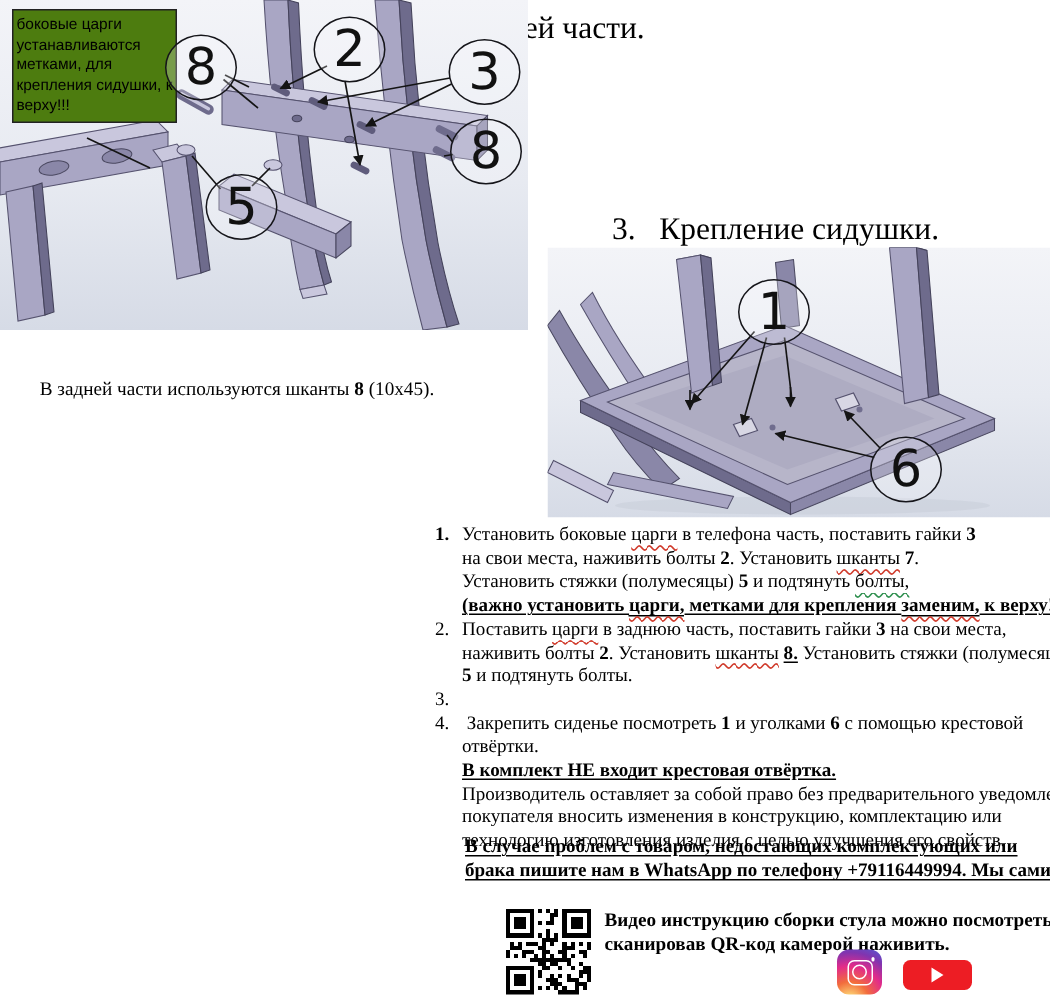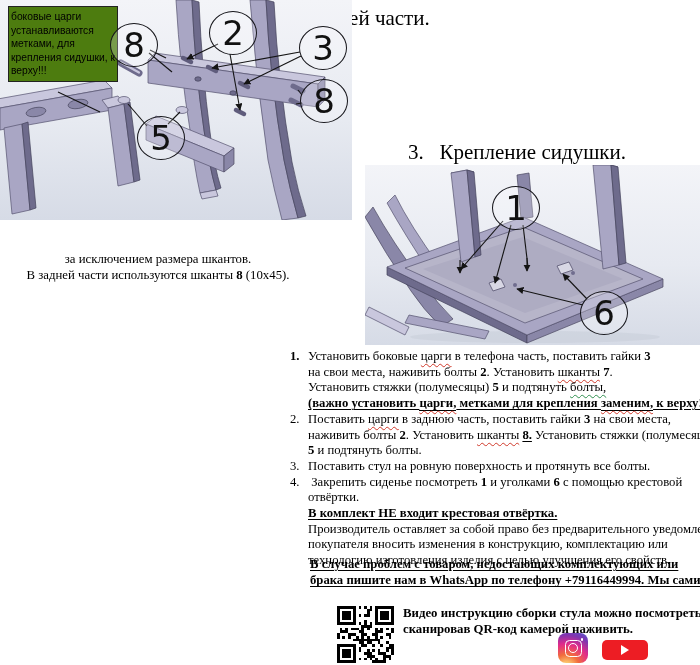"за исключением размера шкантов." div.tline { html: <div><span>за исключением размера шкантов.</span></div> -> none }
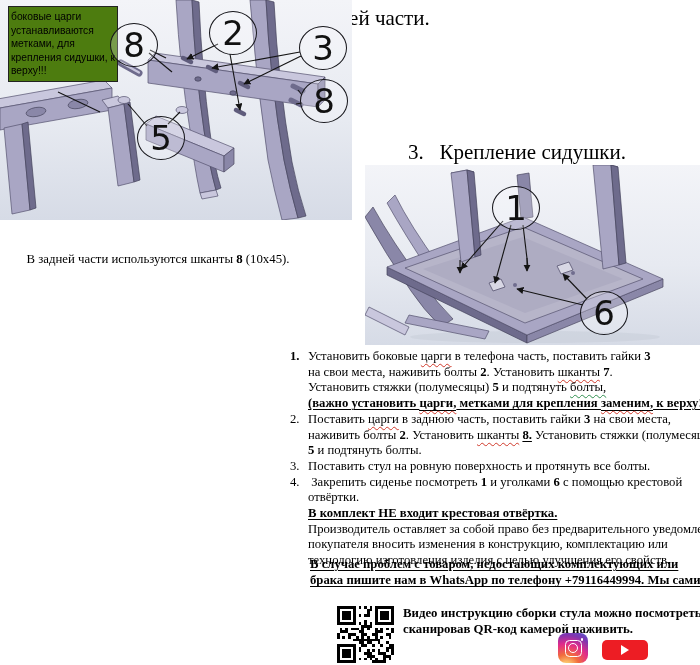"Поставить стул на ровную поверхность" div.itext { html: <div> <div><span>Поставить стул на ровную поверхность и протянуть все болты.</span></div> </div> -> none }
